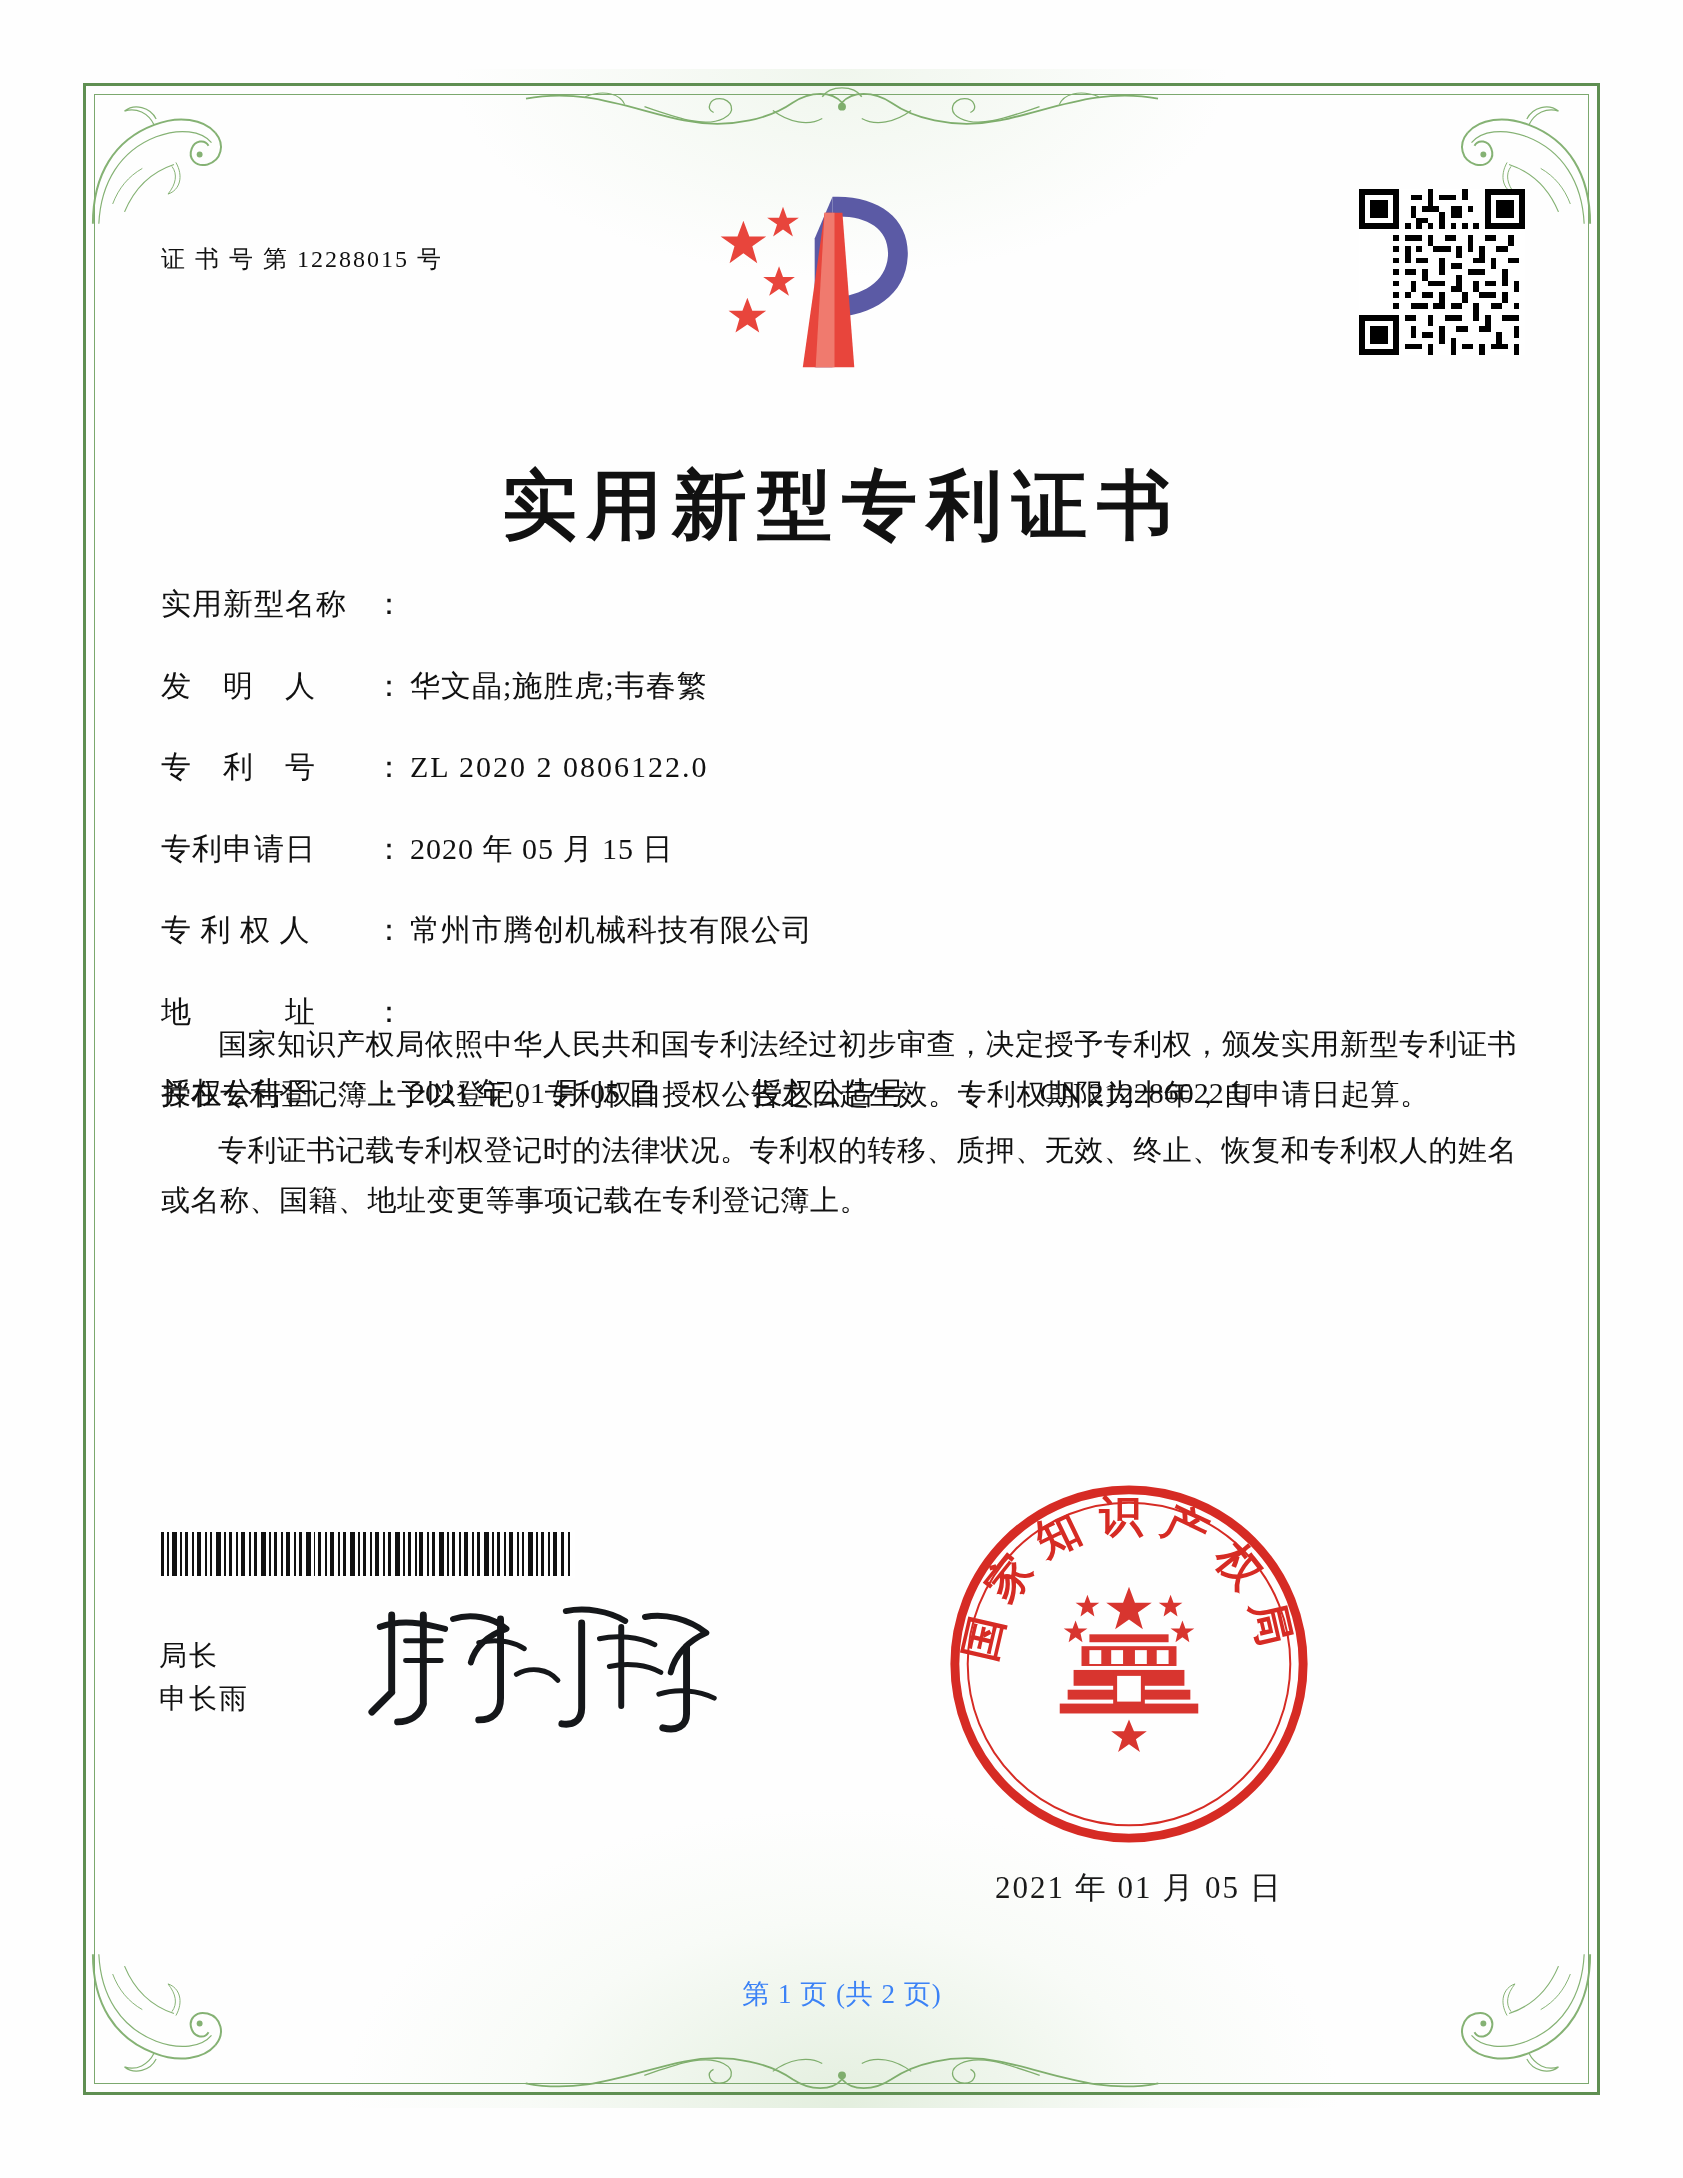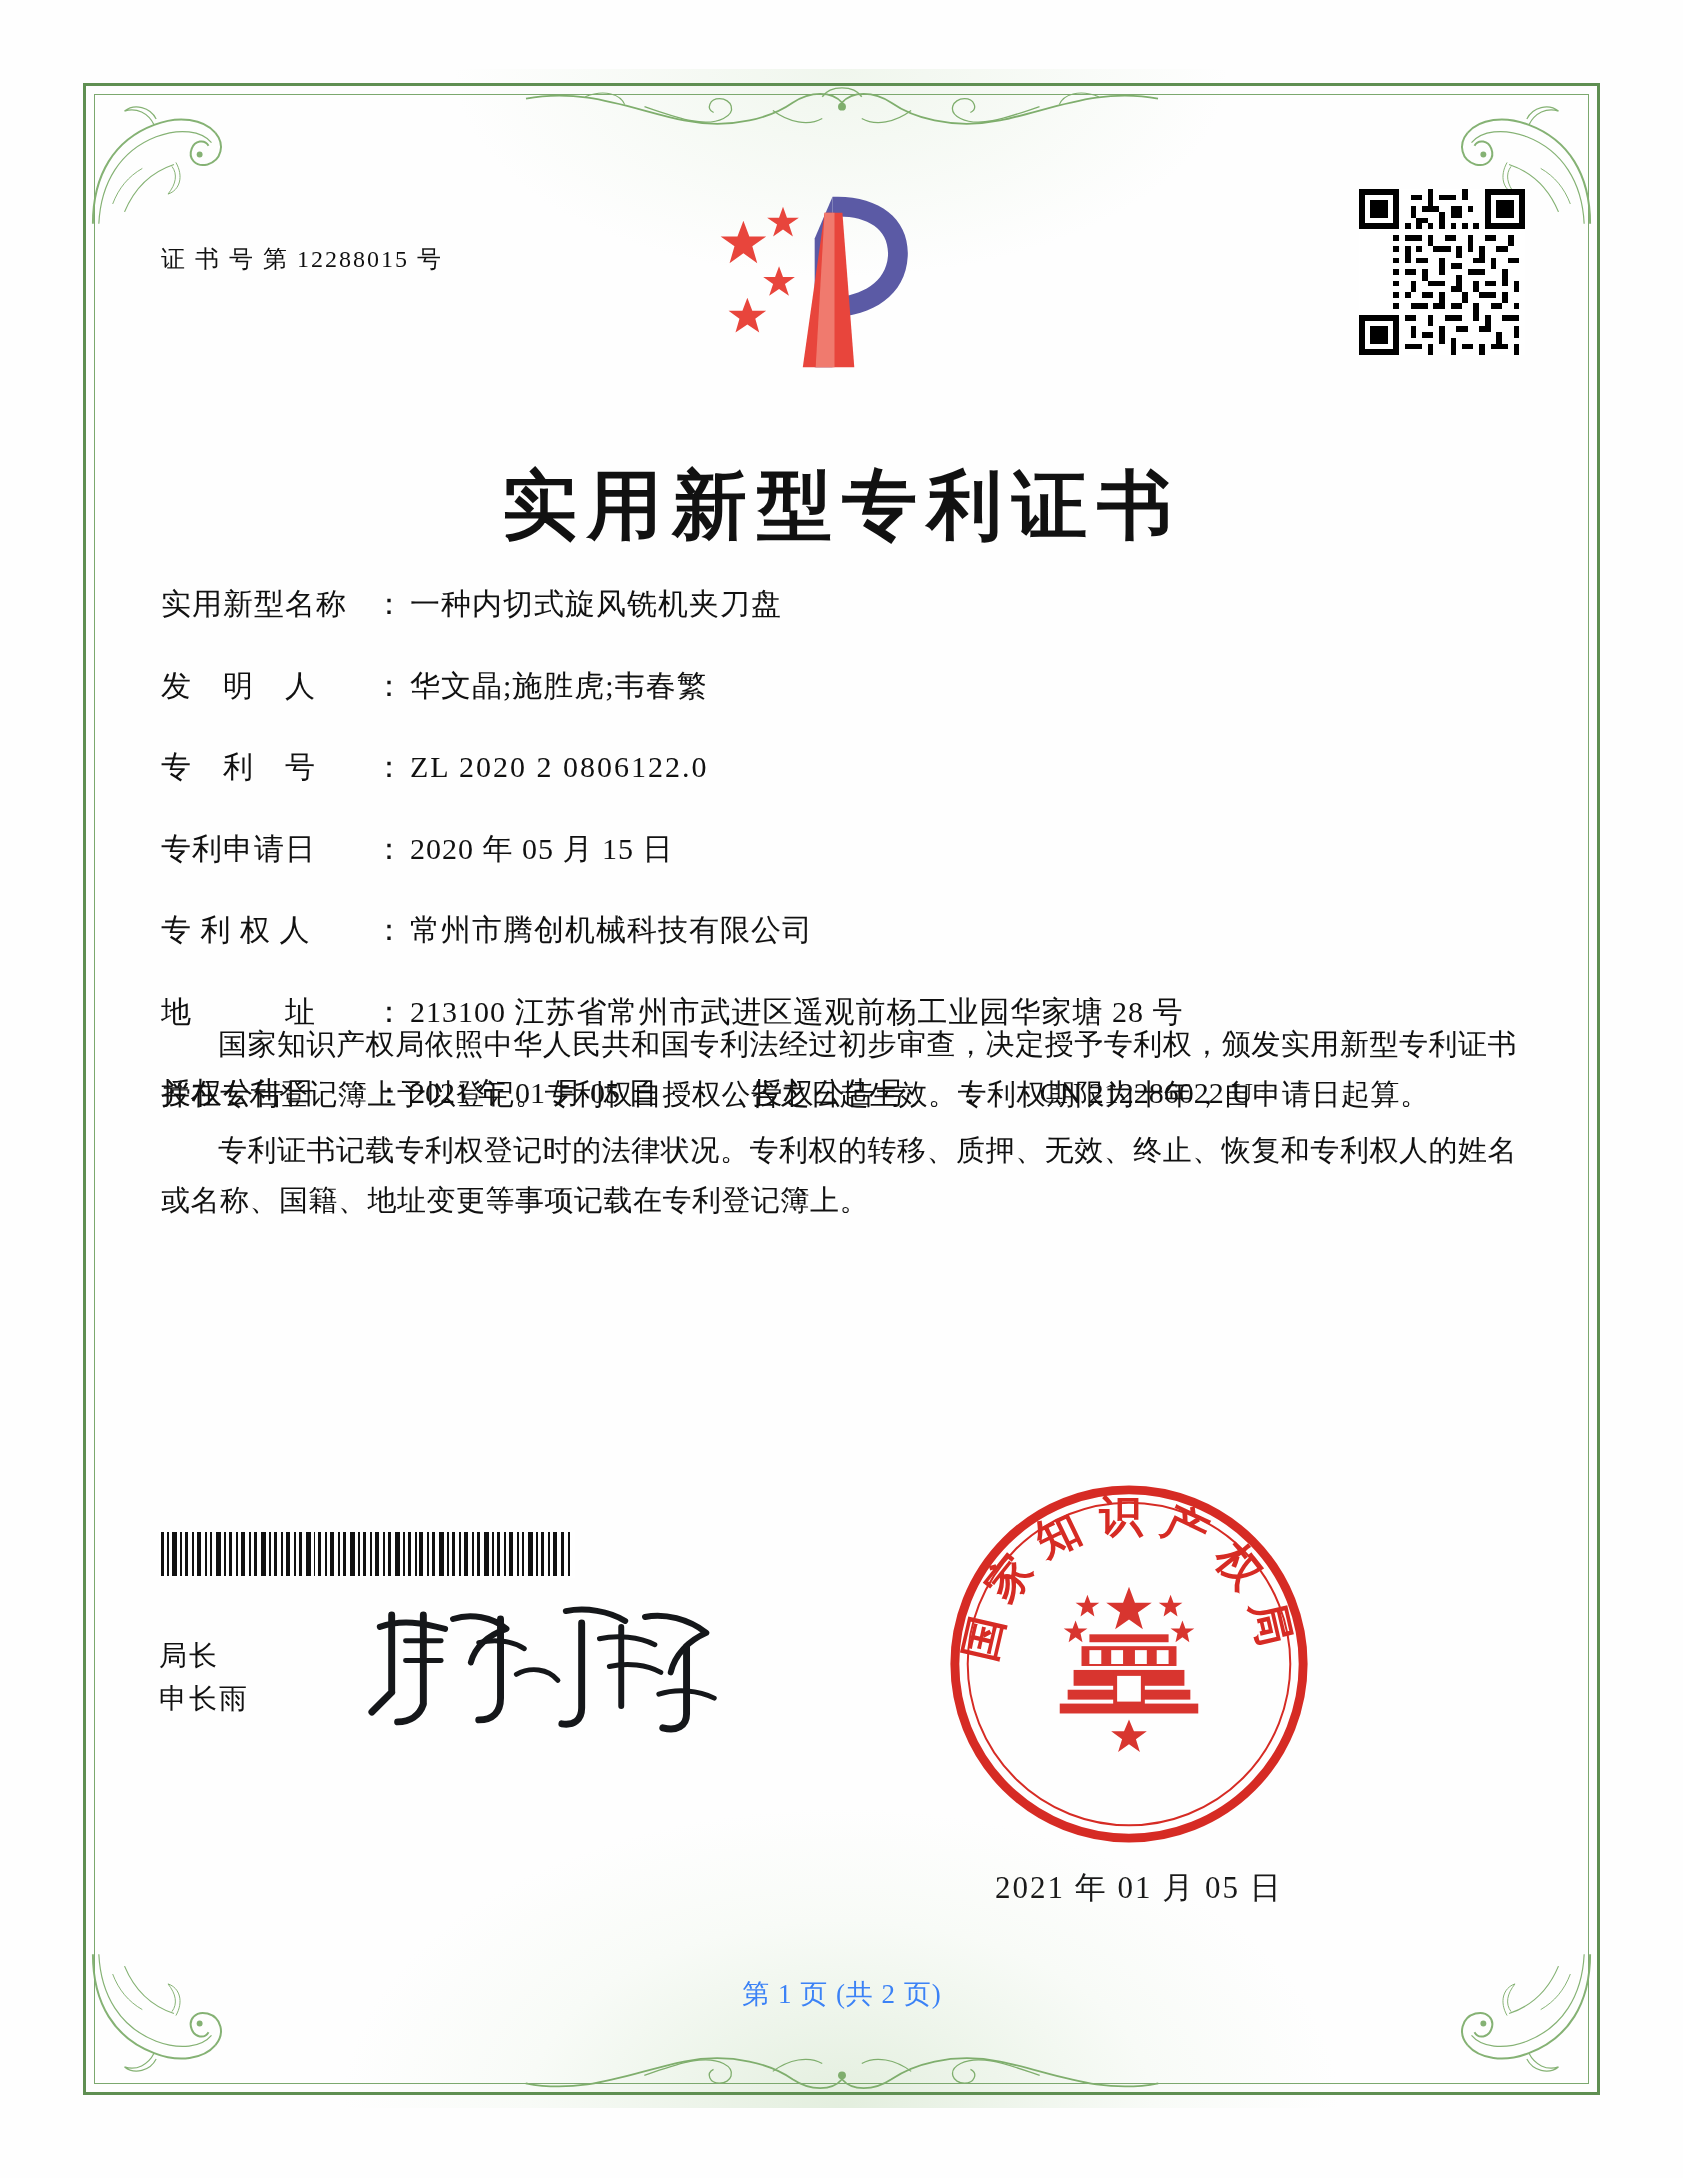"一种内切式旋风铣机夹刀盘" span.field-value { html: <span>一种内切式旋风铣机夹刀盘</span> -> none }
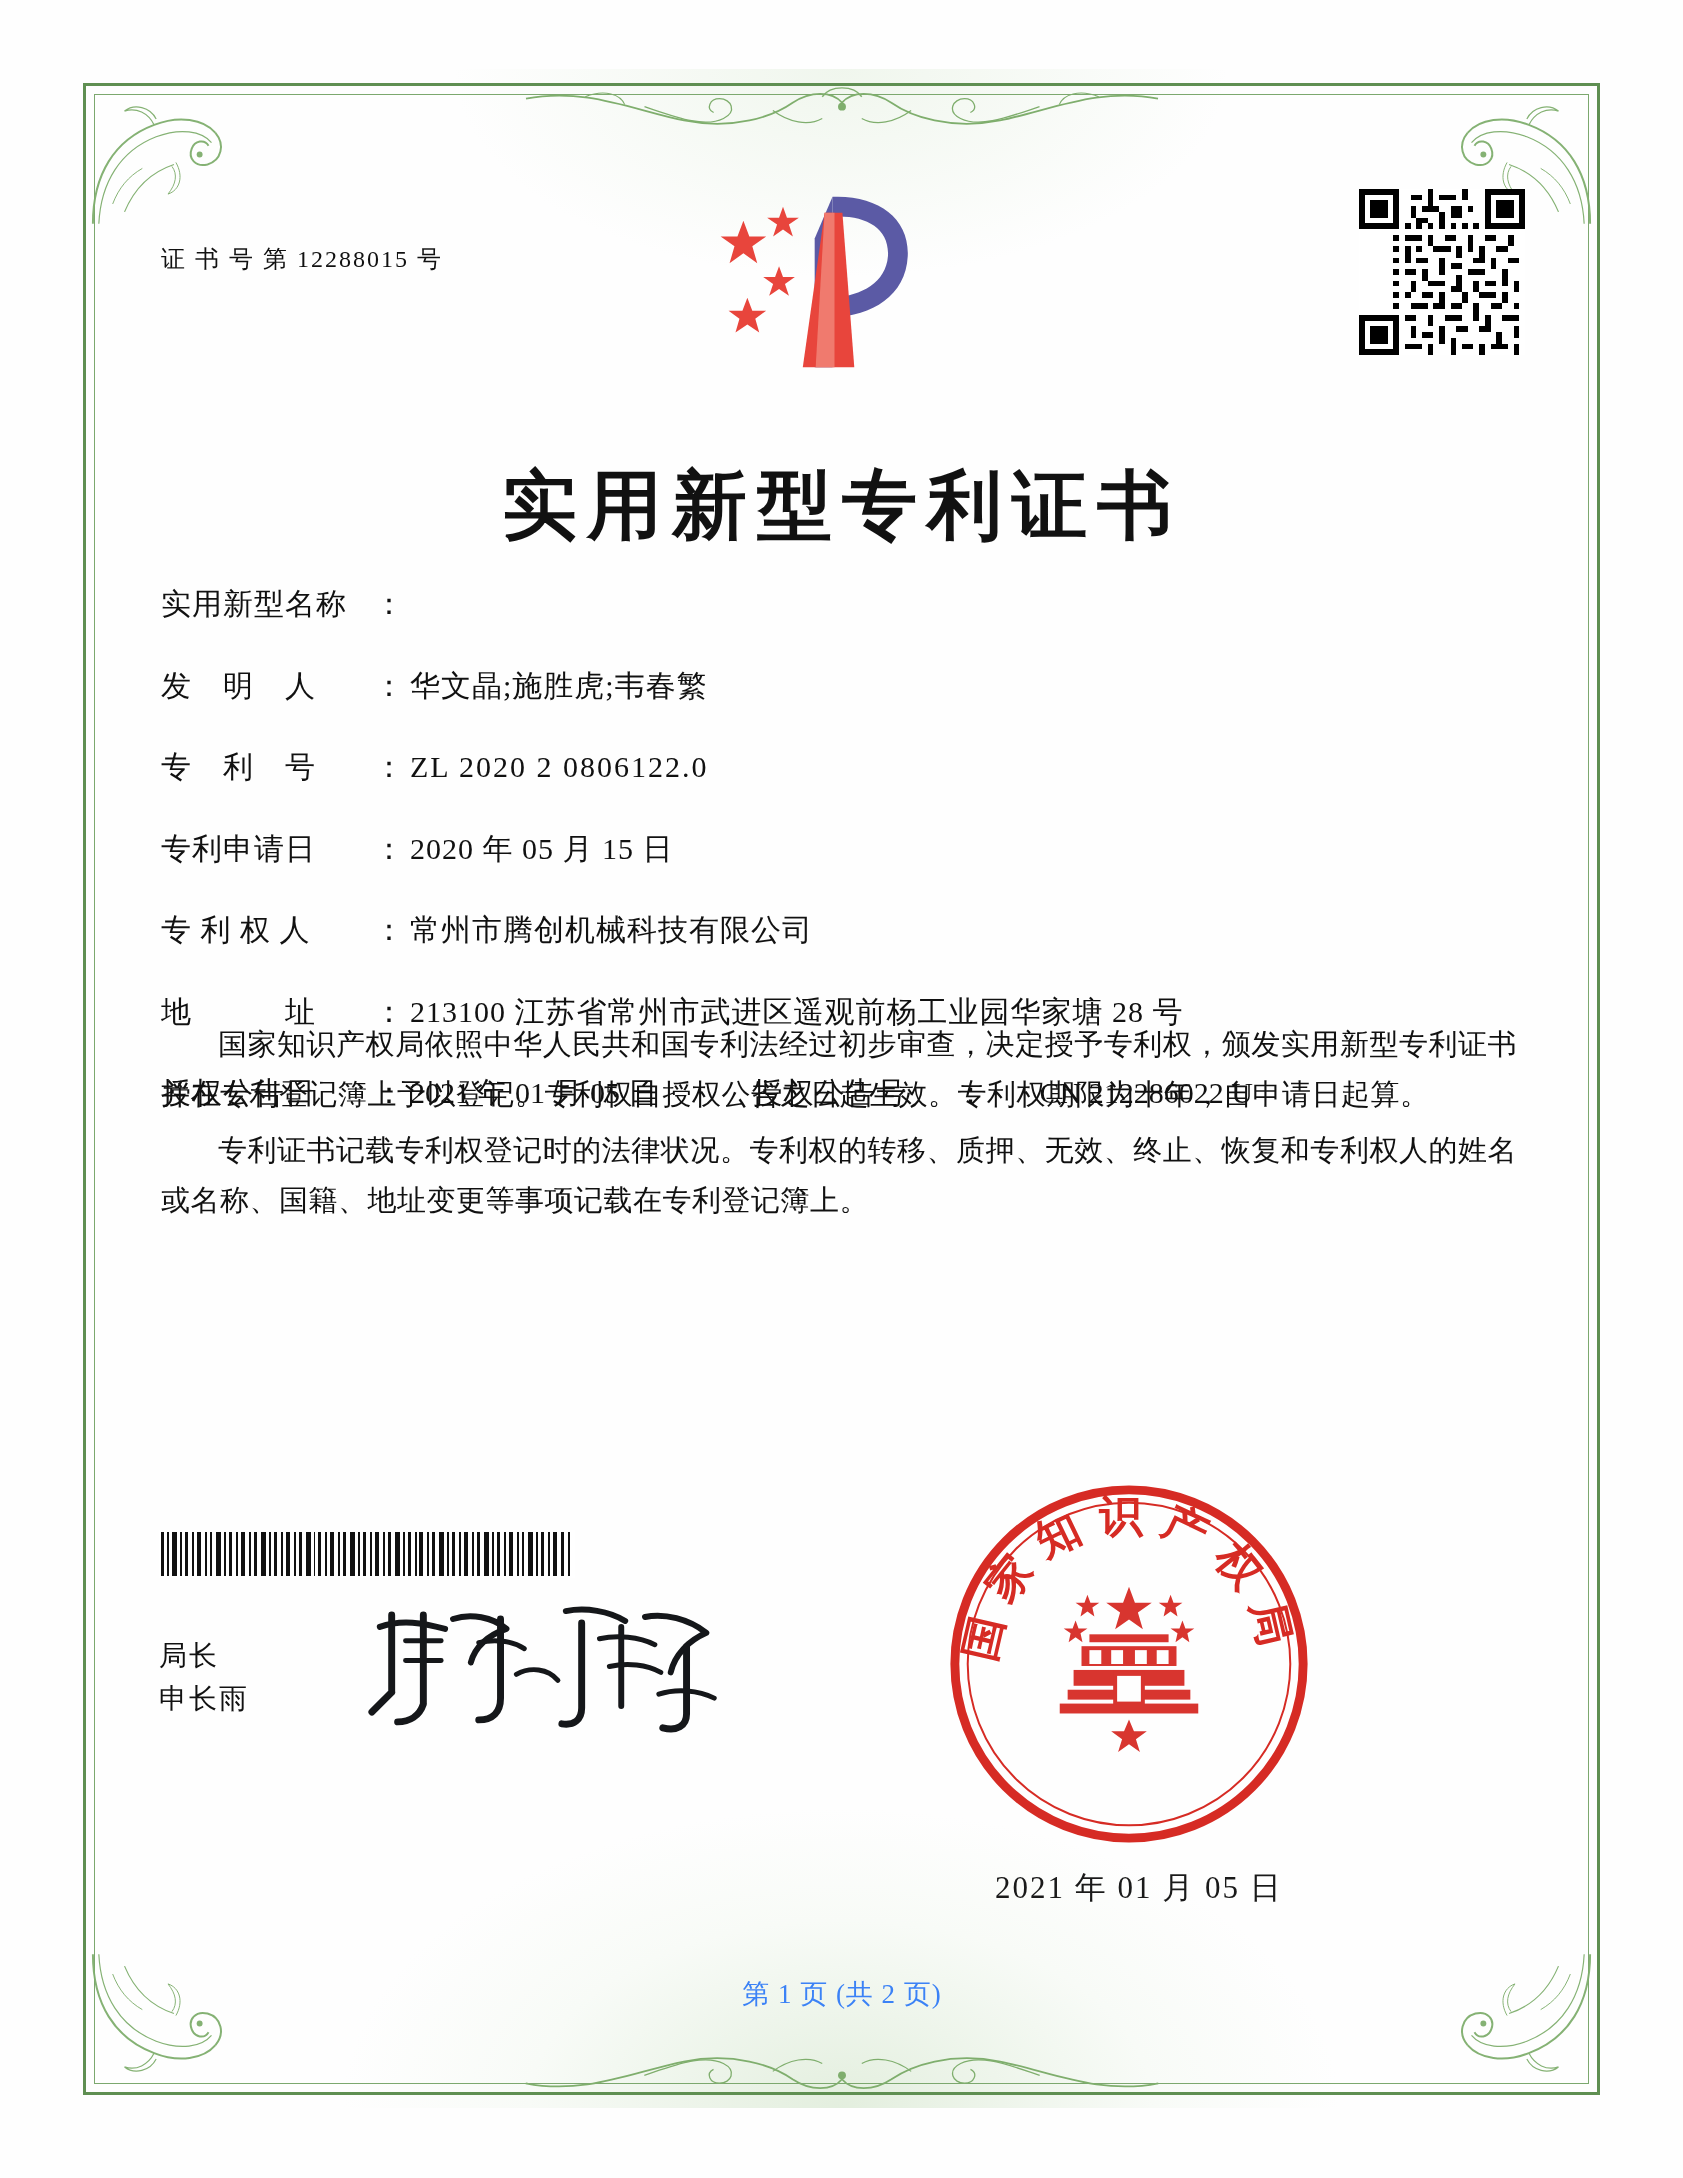"213100 江苏省常州市武进区遥观前杨工业园华家塘 28 号" span.field-value { html: <span>213100 江苏省常州市武进区遥观前杨工业园华家塘 28 号</span> -> none }
